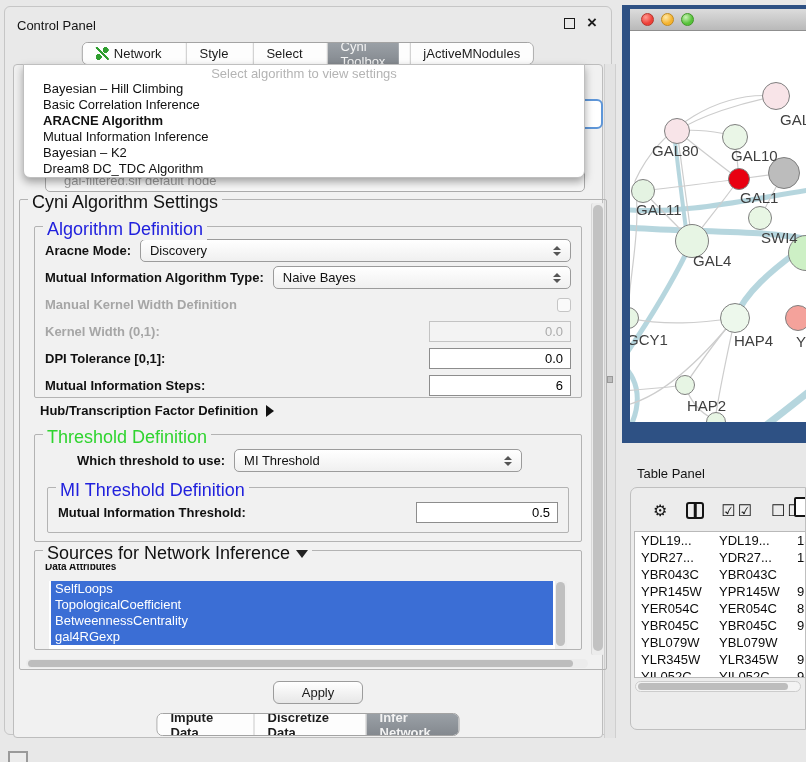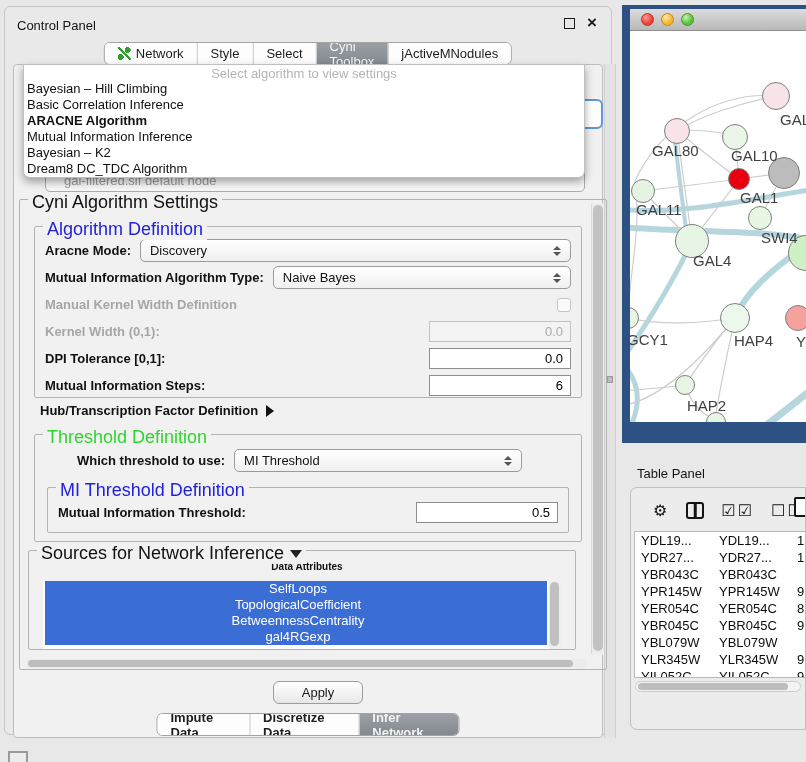"Network" .tabbar { gap: none -> 11px }
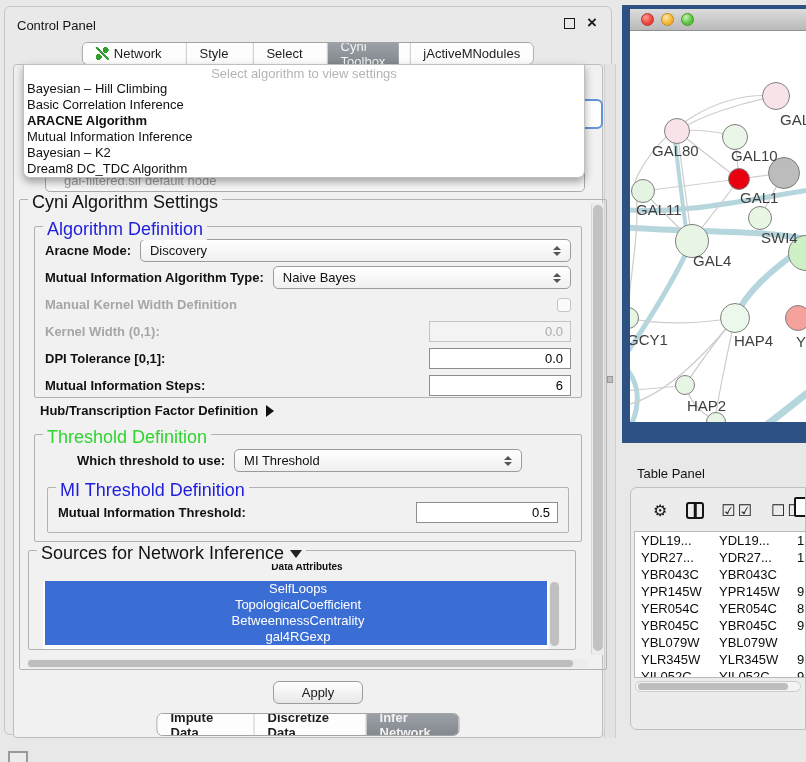"Bayesian – Hill Climbing" .dd-opt { padding-left: 3px -> 19px }
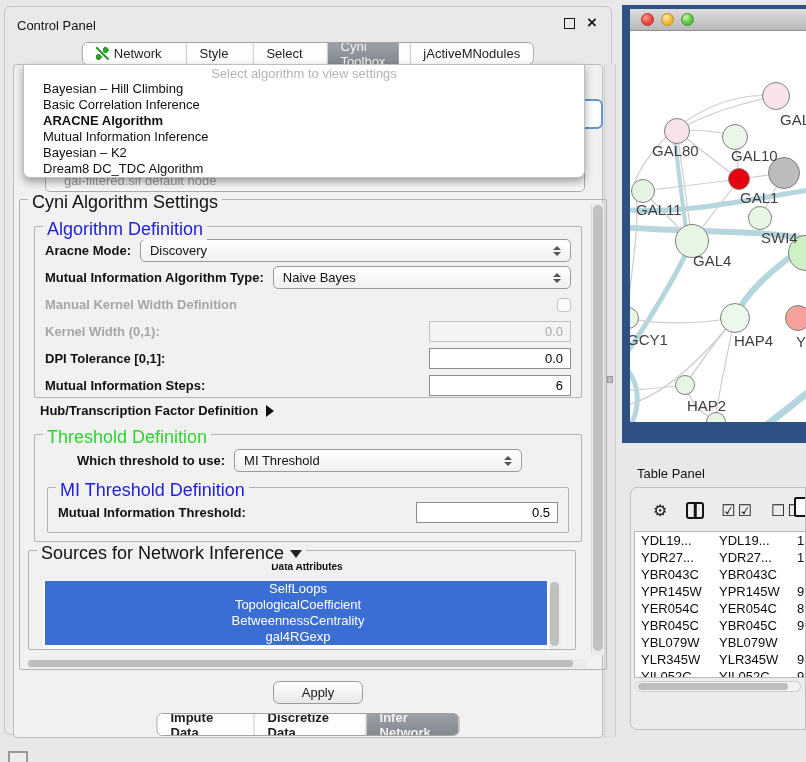"Sources for Network Inference" .sources-group { left: 8px -> 14px; text-align: center -> none }
